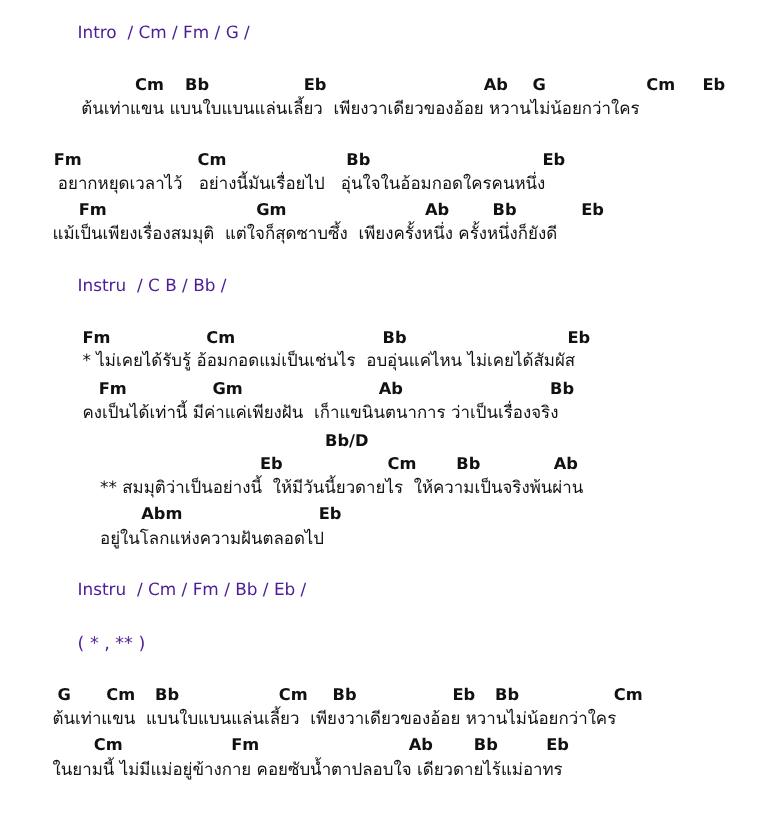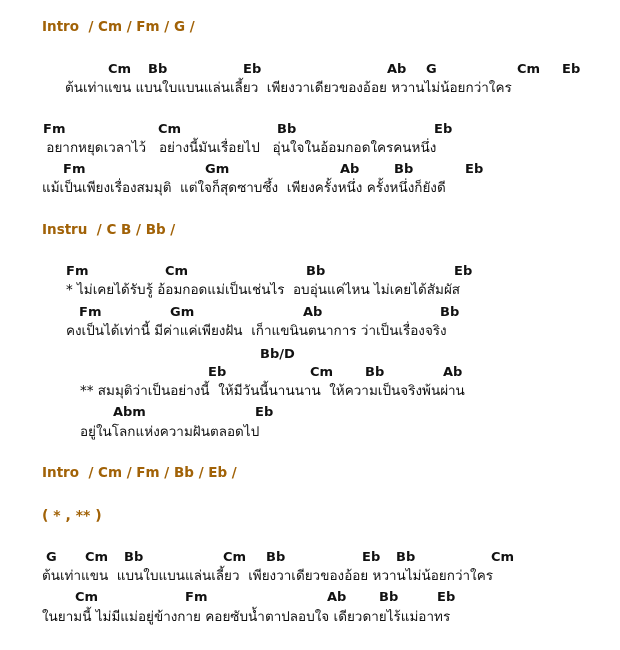"Intro / Cm / Fm" .hdr { color: #a16207 -> #4c1d95; font-weight: bold -> normal; margin-left: none -> 20px }
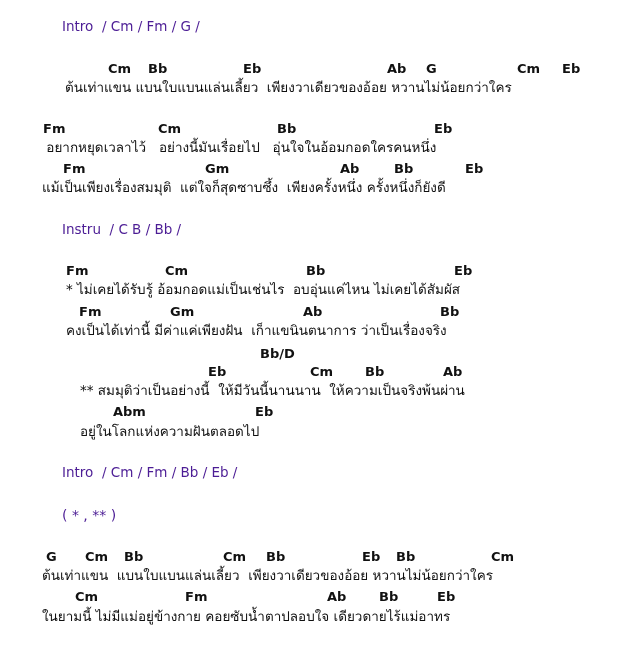"** สมมุติว่าเป็นอย่างนี้" div.abs { text: ให้มีวันนี้นานนาน -> ให้มีวันนี้ยวดายไร }
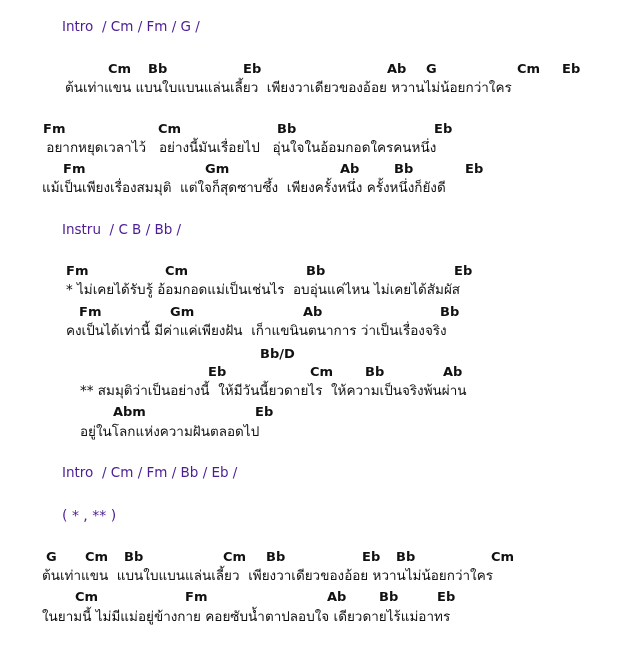"Intro / Cm / Fm / Bb" div.abs { text: Intro -> Instru }
